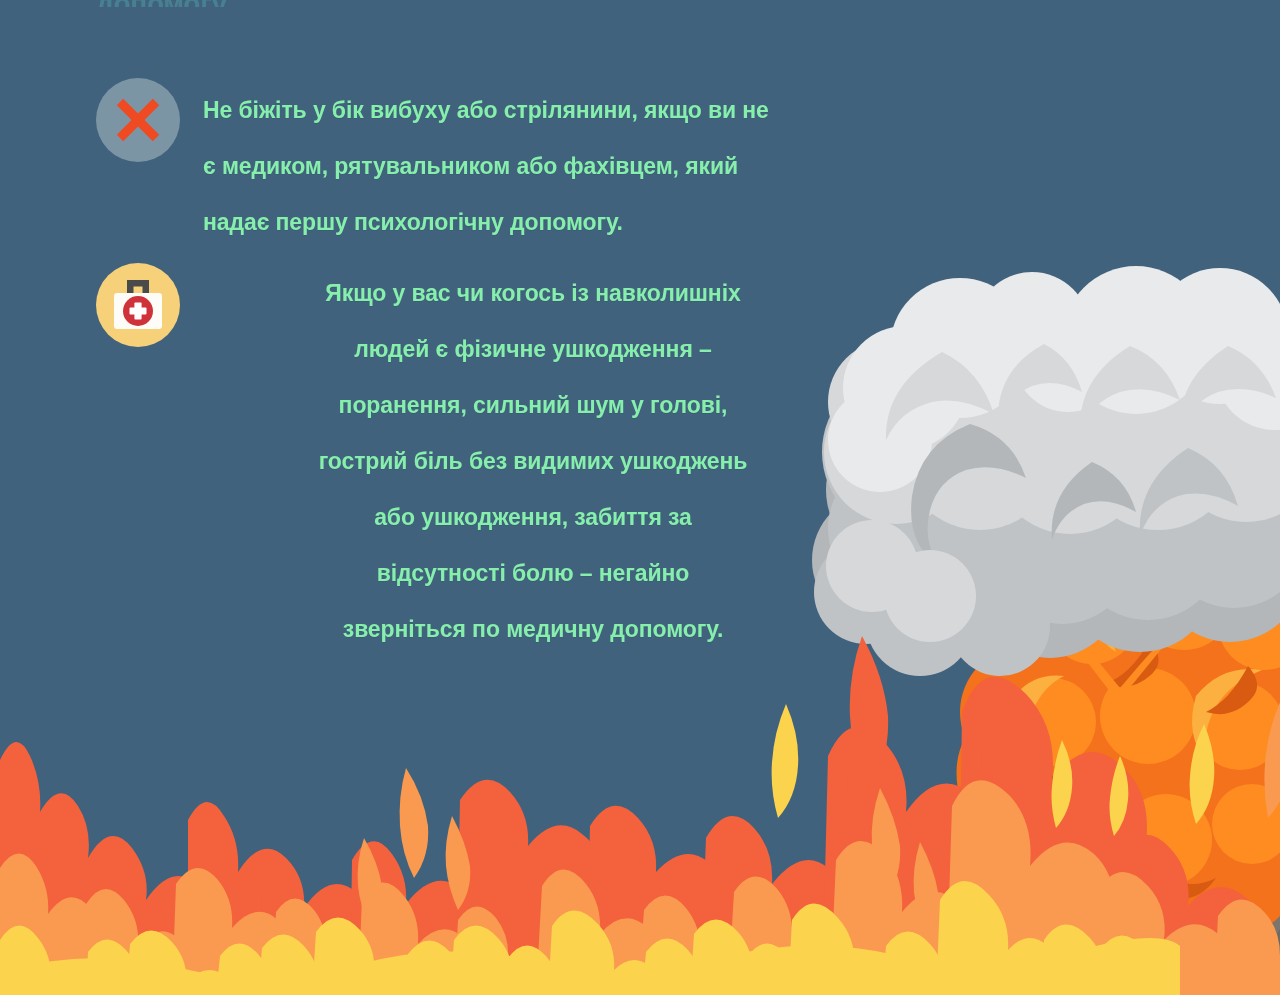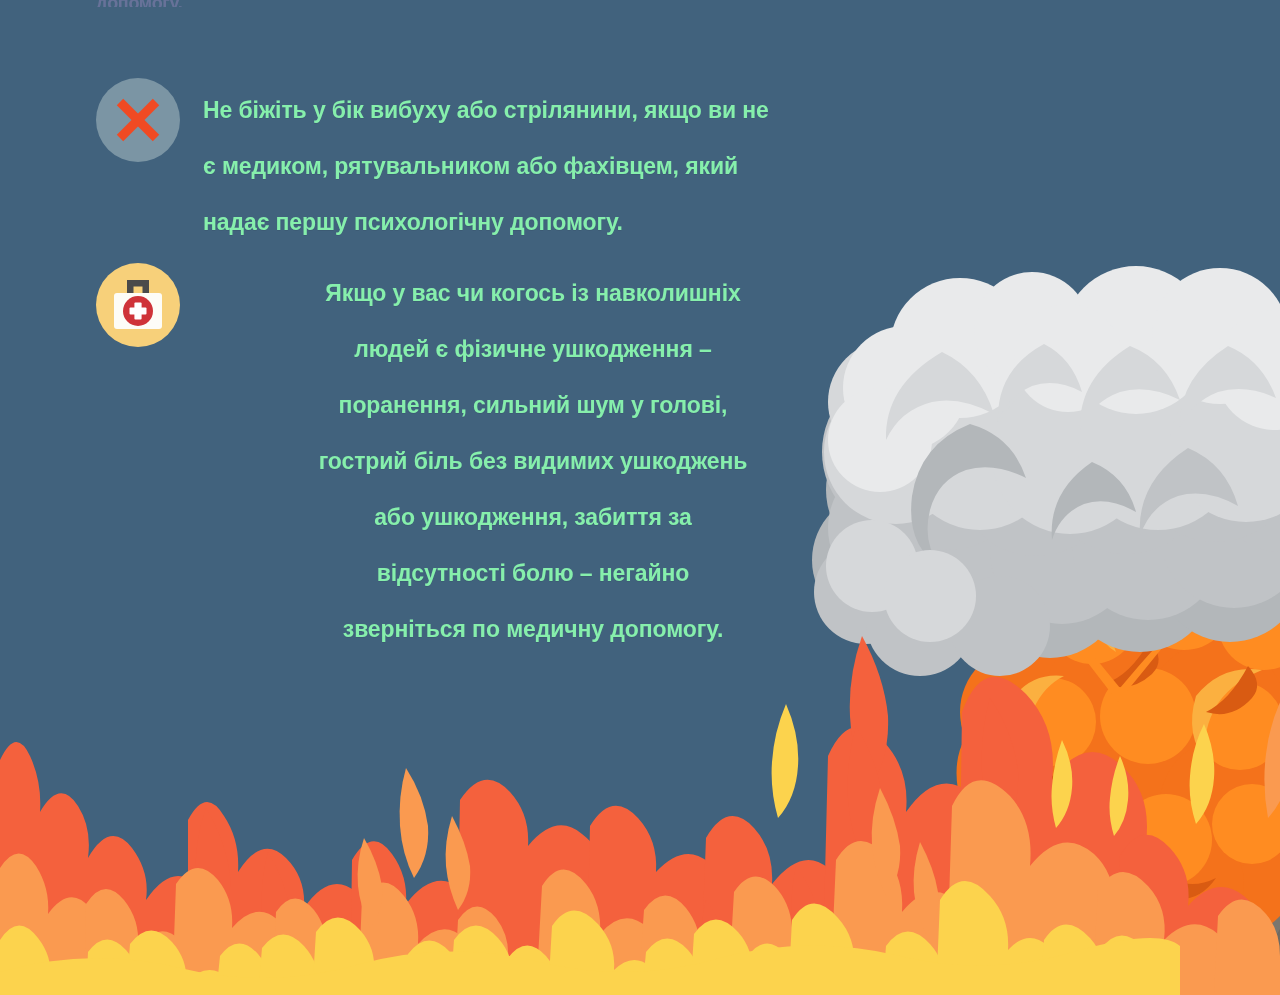"допомогу." .top-remnant { color: #f0abfc -> #5eead4; font-size: 18px -> 28px }
